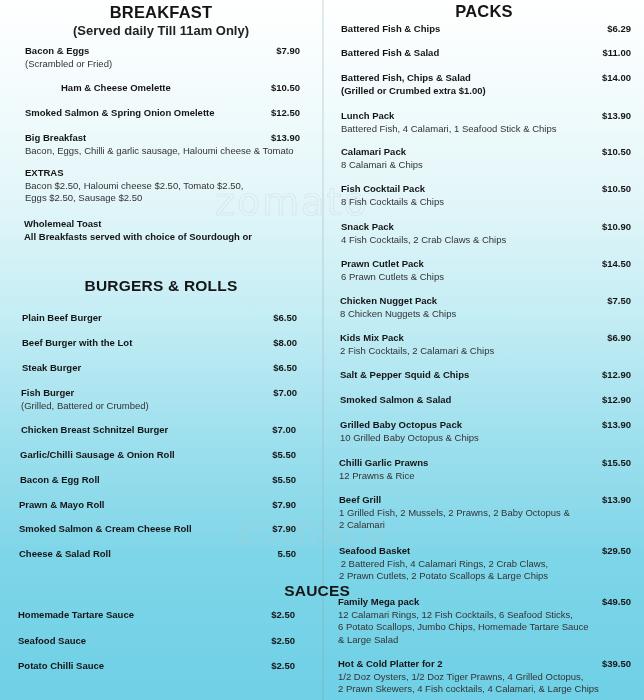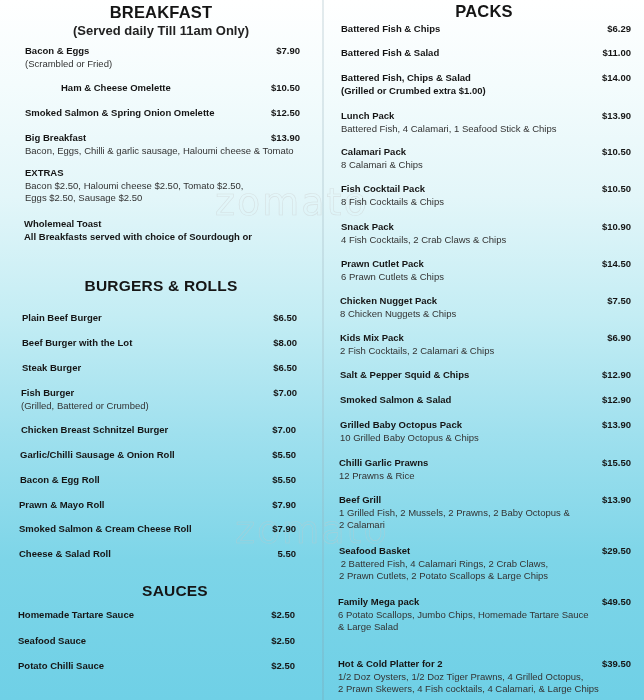"SAUCES" div.sec-title { text-align: none -> right }
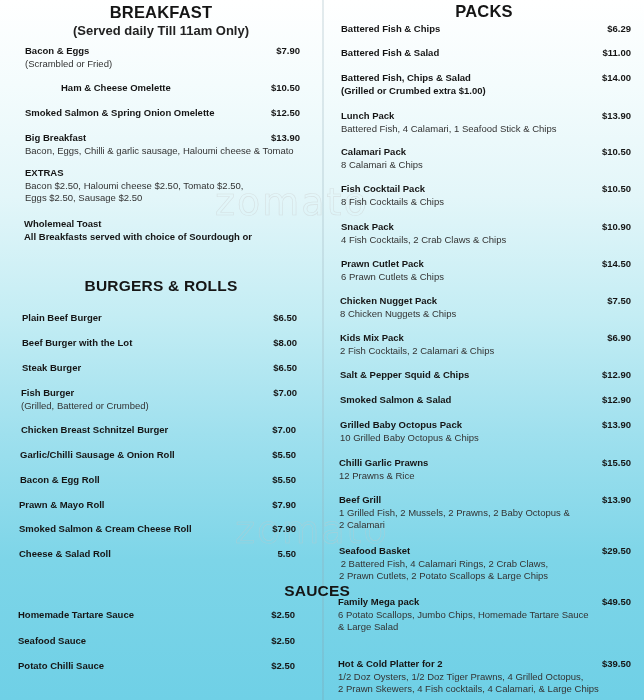"12 Calamari Rings, 12 Fish" span.desc { html: none -> <span>12 Calamari Rings, 12 Fish Cocktails, 6 Seafood Sticks,</span> }
